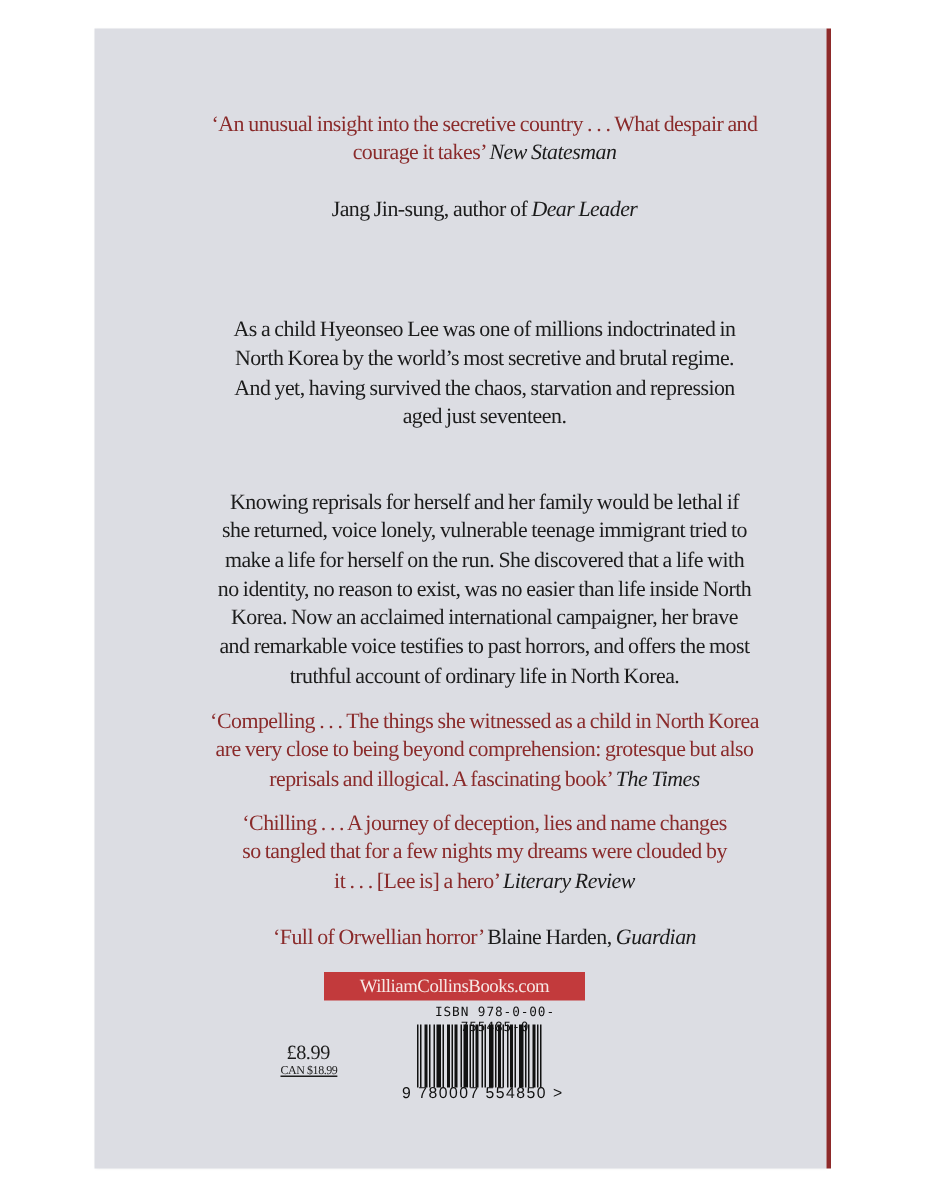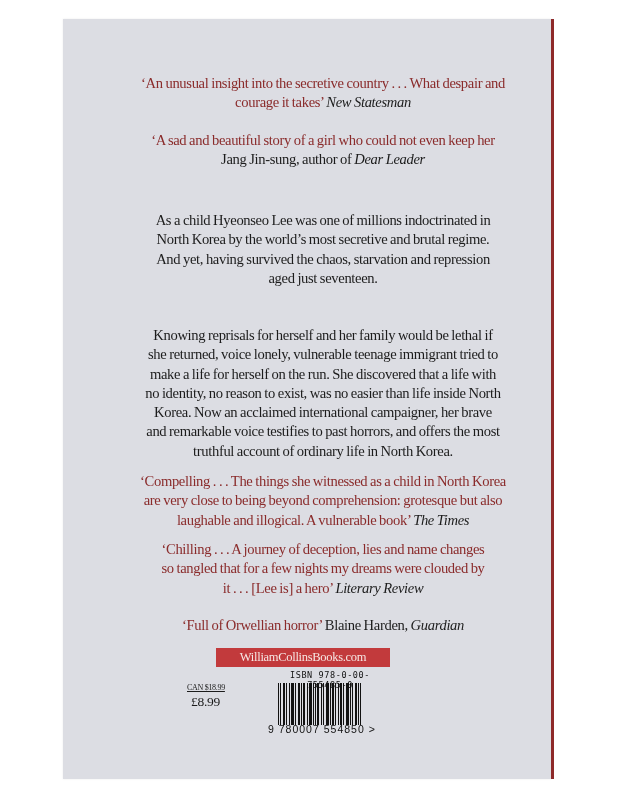"‘A sad and beautiful story" span.line { html: <span>‘A sad and beautiful story of a girl who could not even keep her</span> -> none }
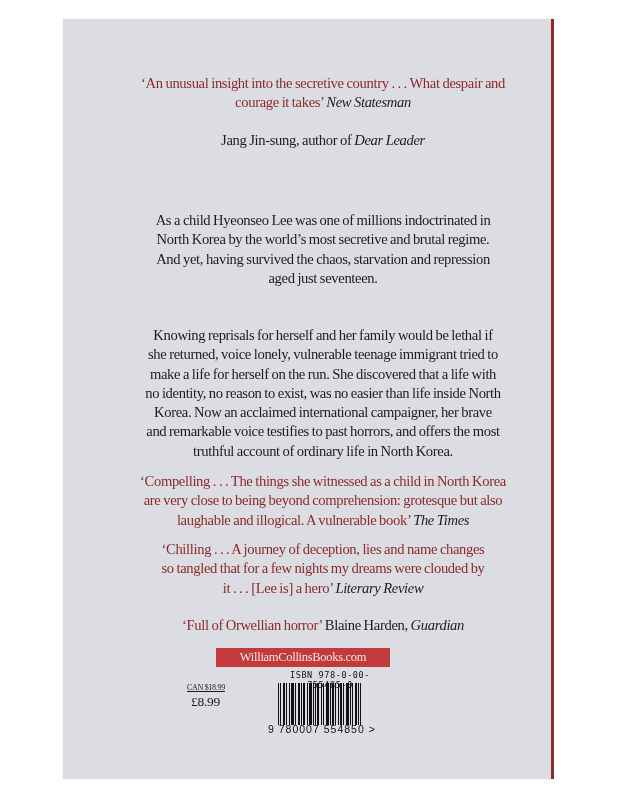"laughable and illogical. A vulnerable" span { text: laughable and illogical. A vulnerable -> reprisals and illogical. A fascinating }
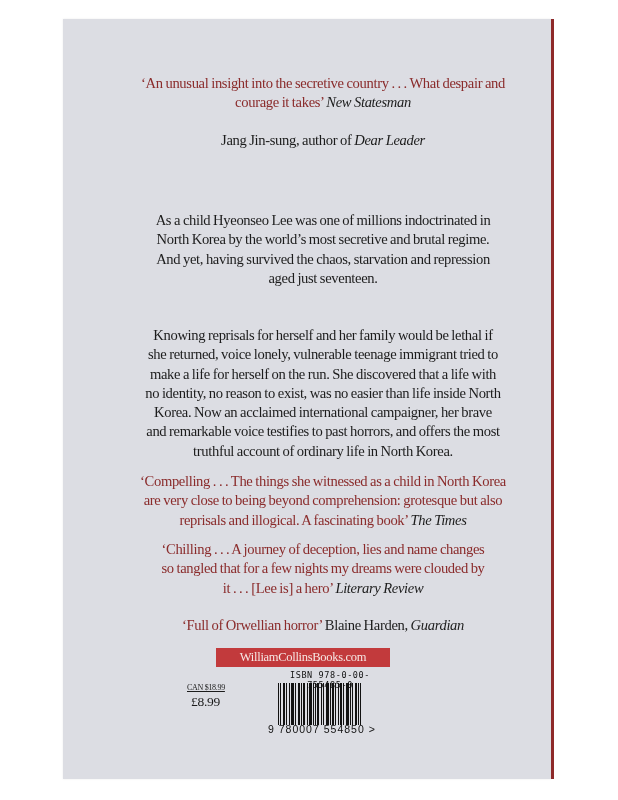"CAN $18.99" .price-can { top: 664px -> 690px }
